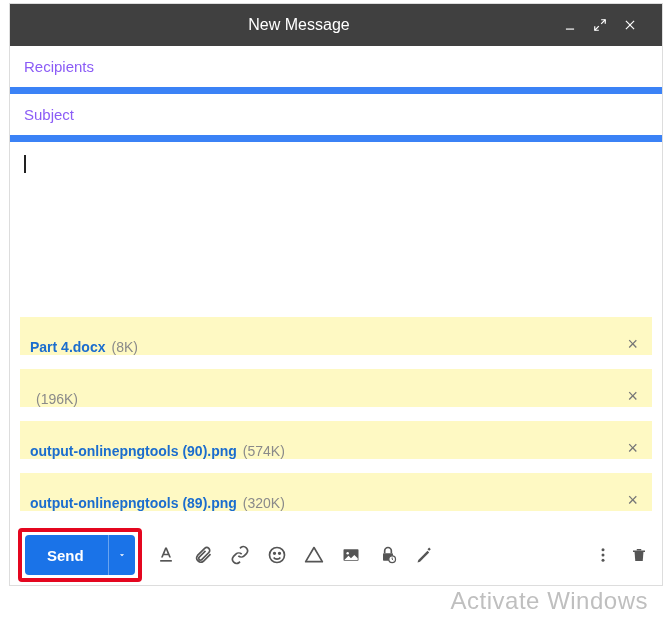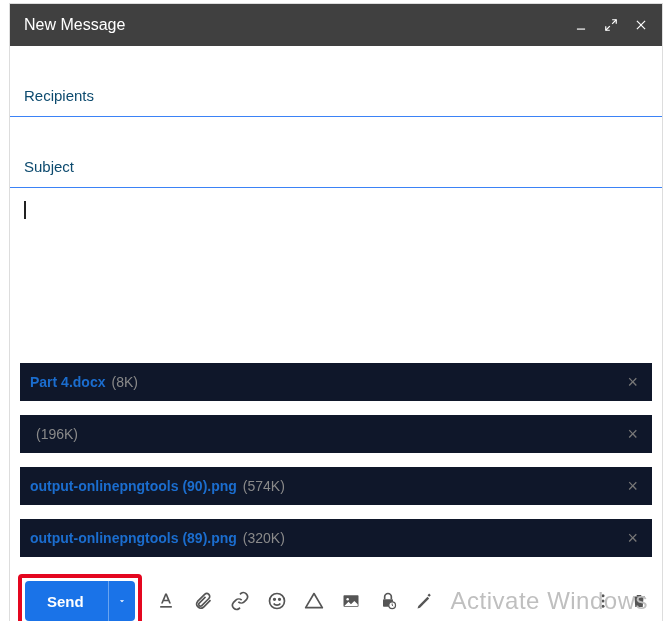"New Message" .titlebar { padding: 0 14px -> 0 25px; text-align: none -> center }
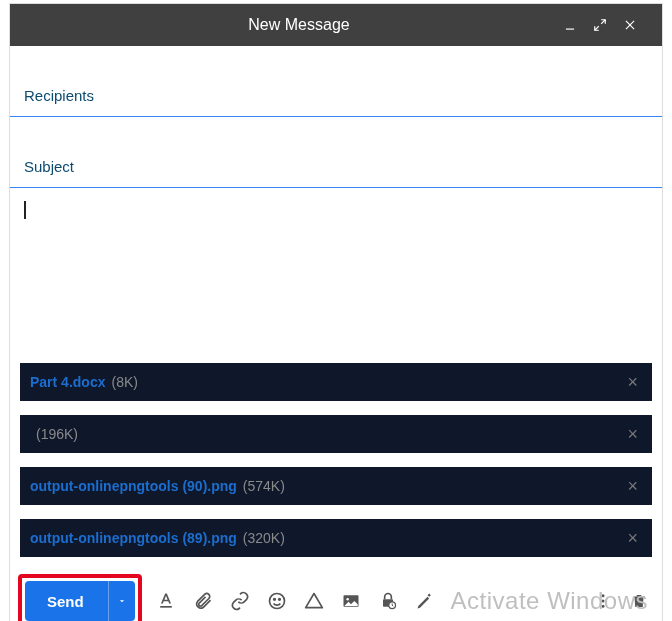"Recipients" .field { border-bottom: 1px solid #3b82f6 -> 7px solid #3b82f6; color: #0c4a6e -> #8b5cf6; margin-top: 29px -> none }
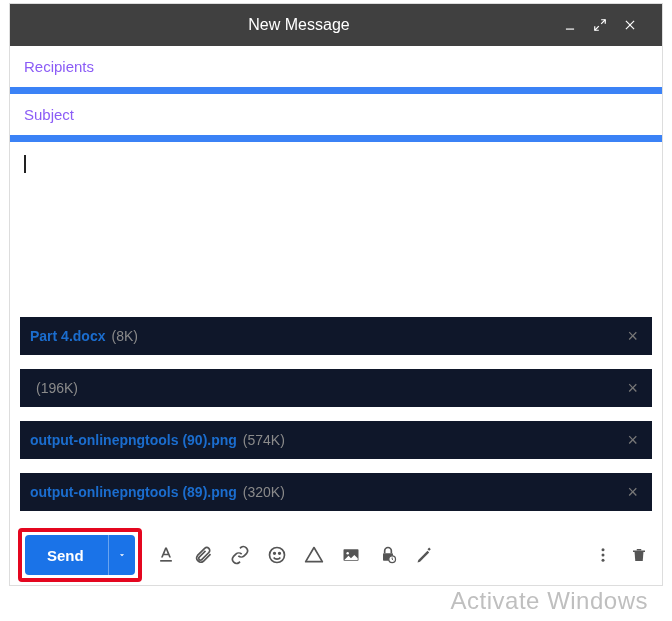"Part 4.docx" .attachment { align-items: center -> flex-end; background: #0f172a -> #fef9c3 }
